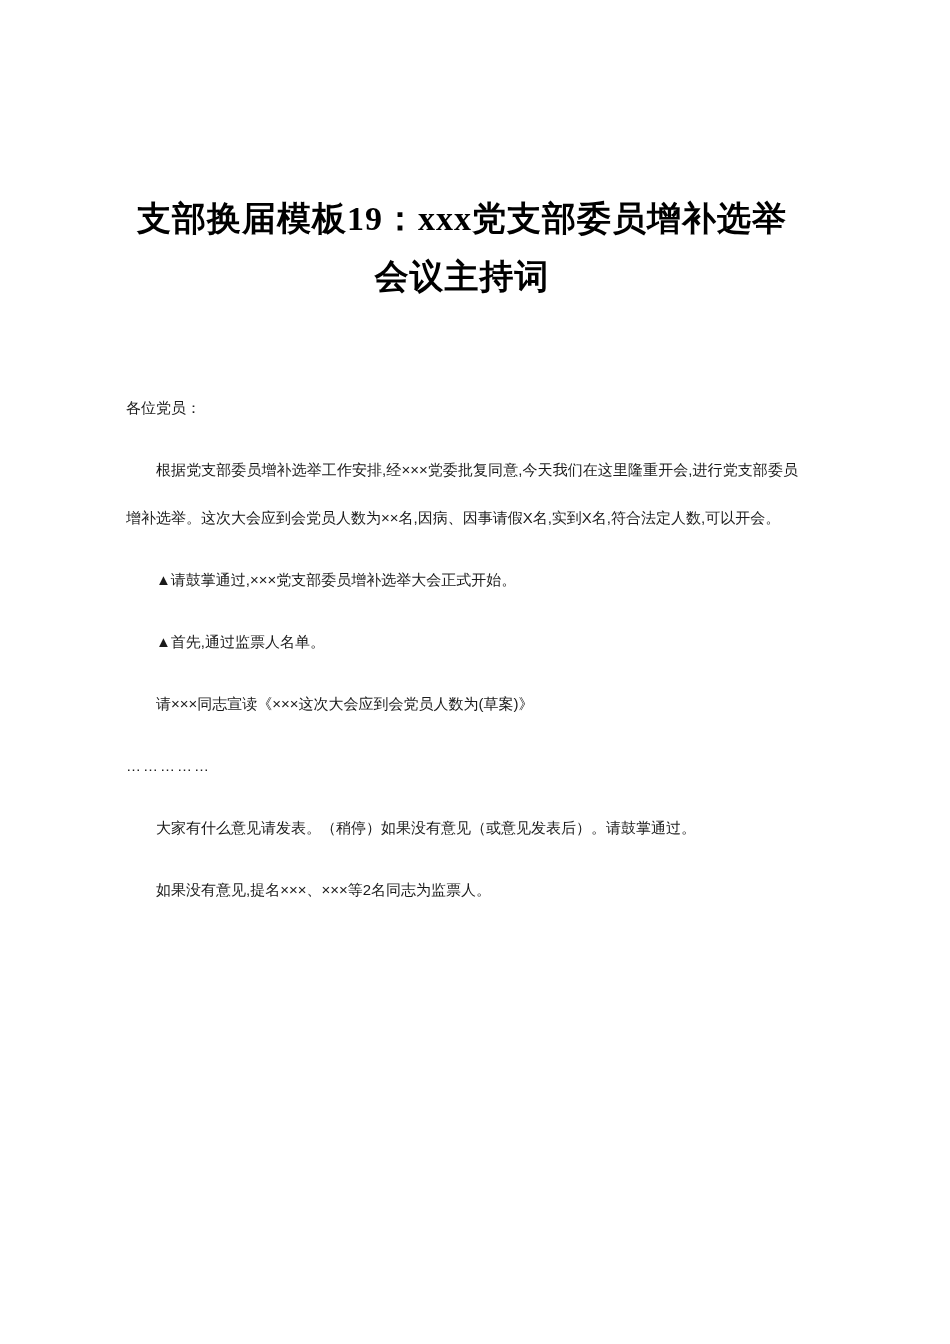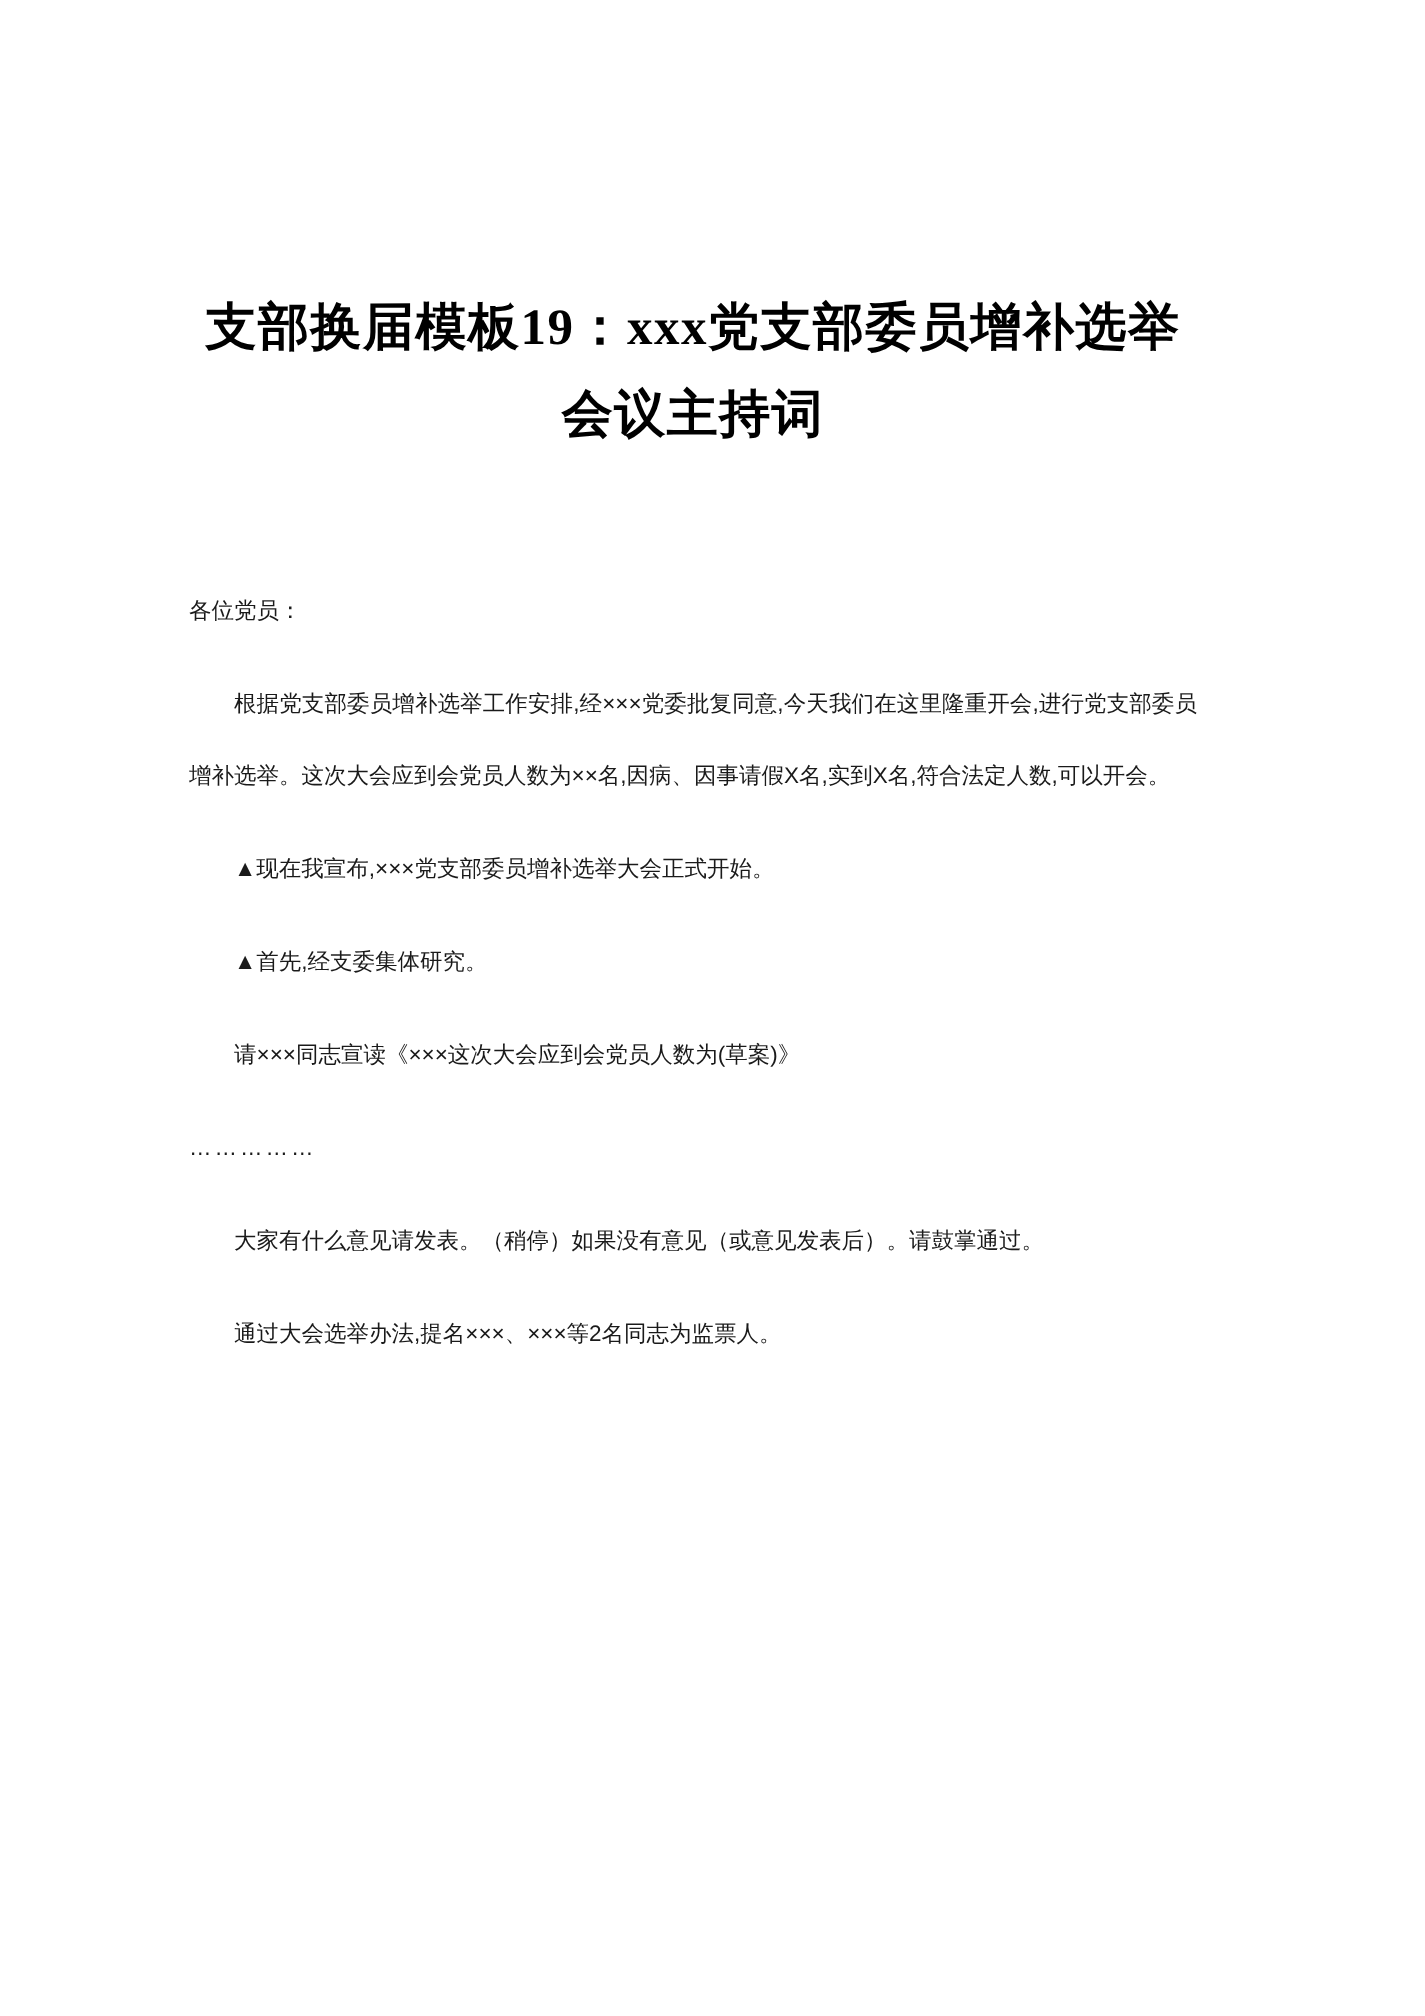"▲现在我宣布,×××党支部委员增补选举大会正式开始。" p.para { text: 现在我宣布 -> 请鼓掌通过 }
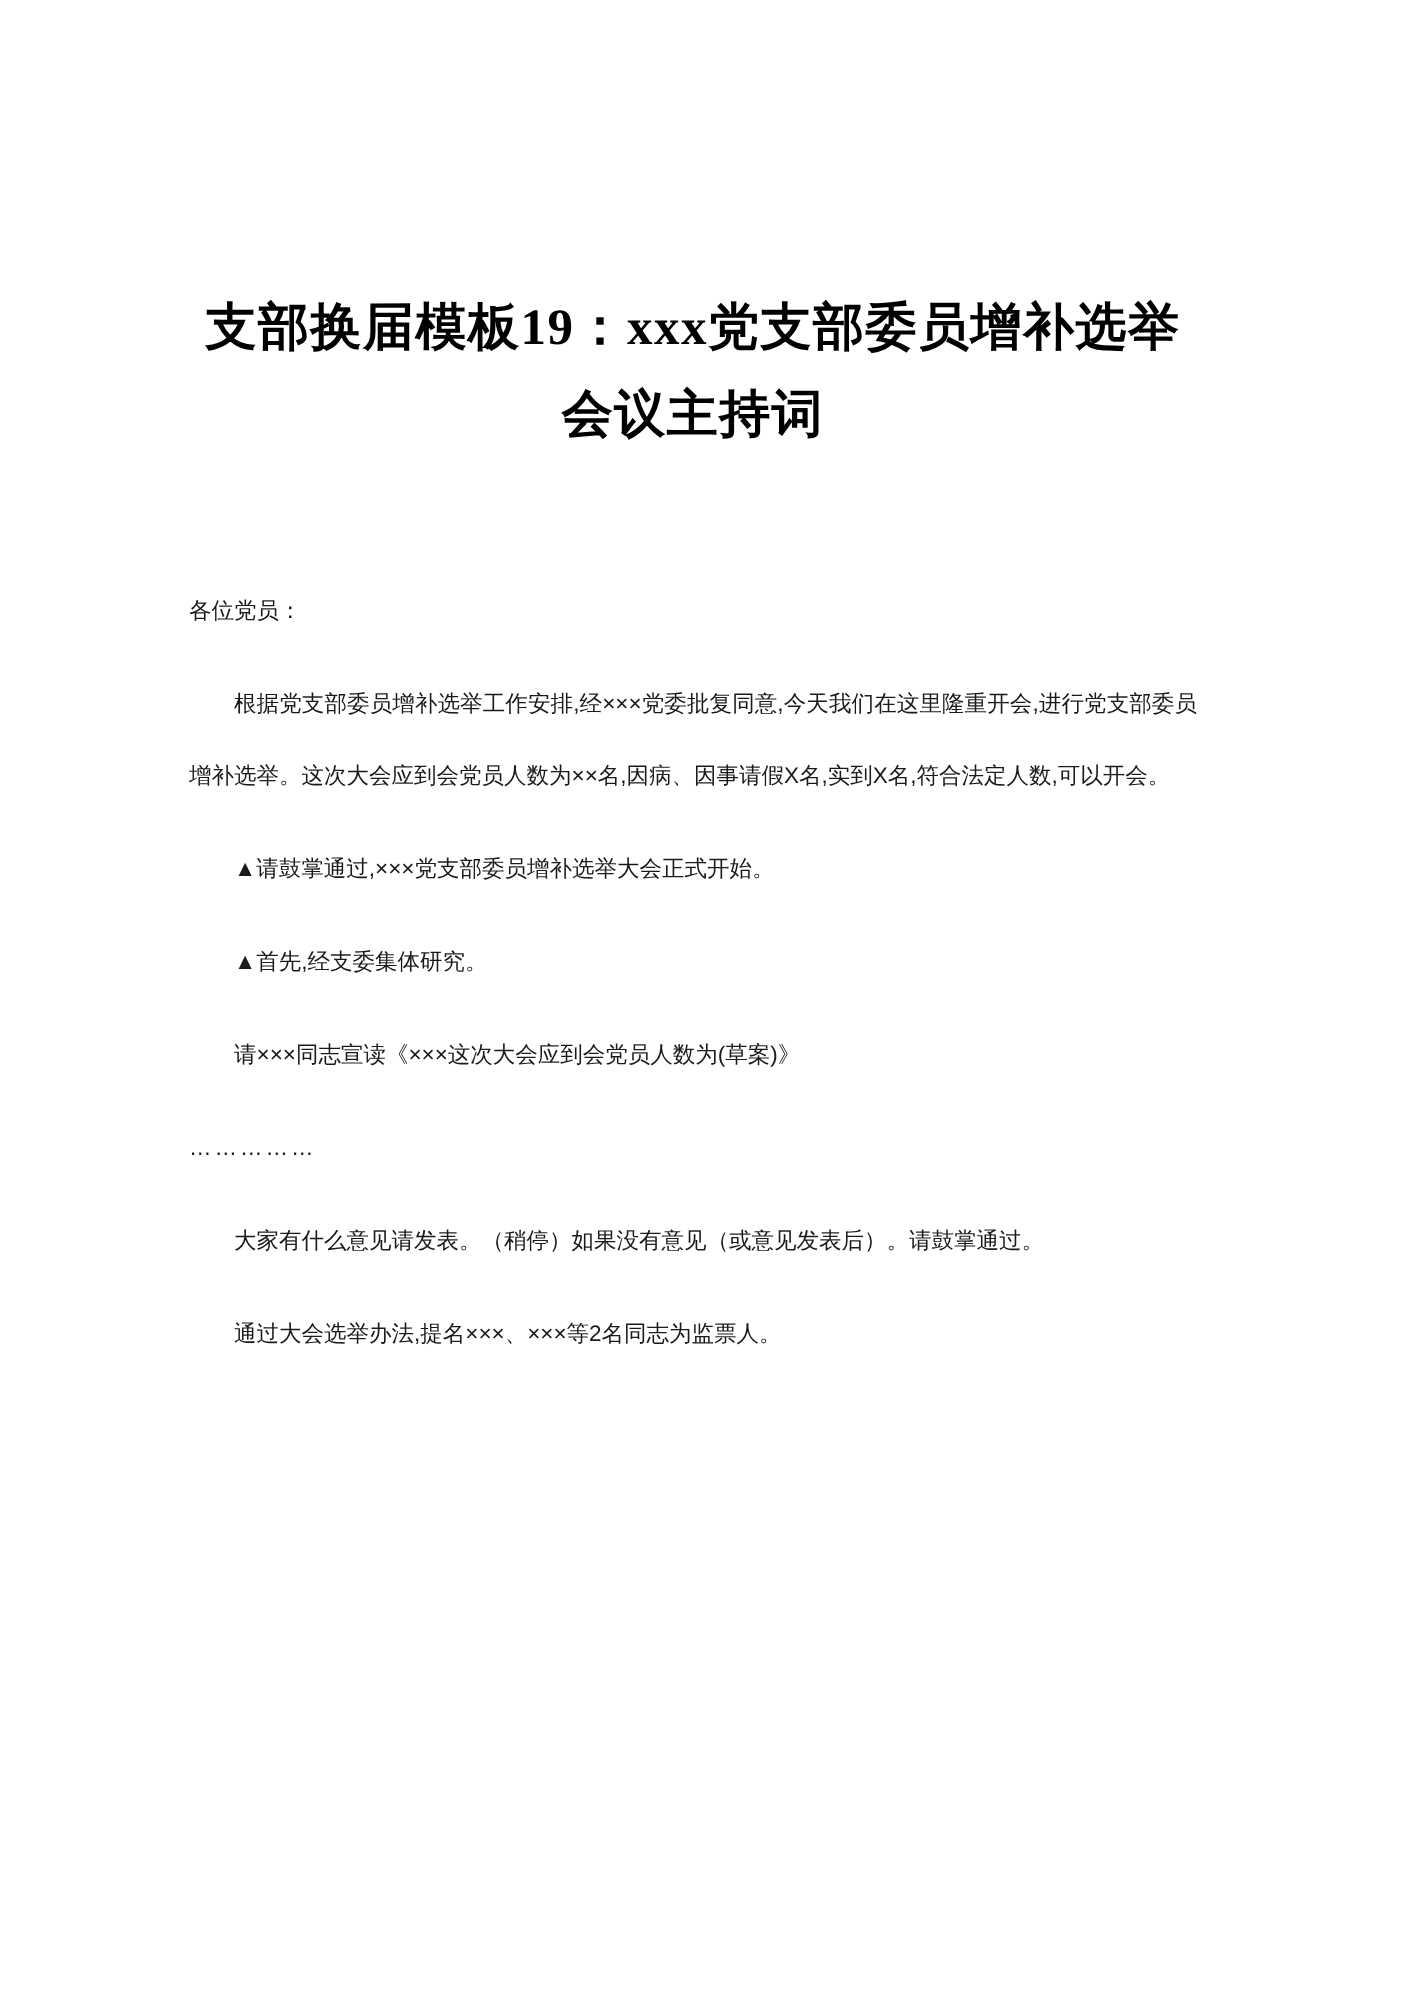"▲首先,经支委集体研究。" p.para { text: ,经支委集体研究 -> ,通过监票人名单 }
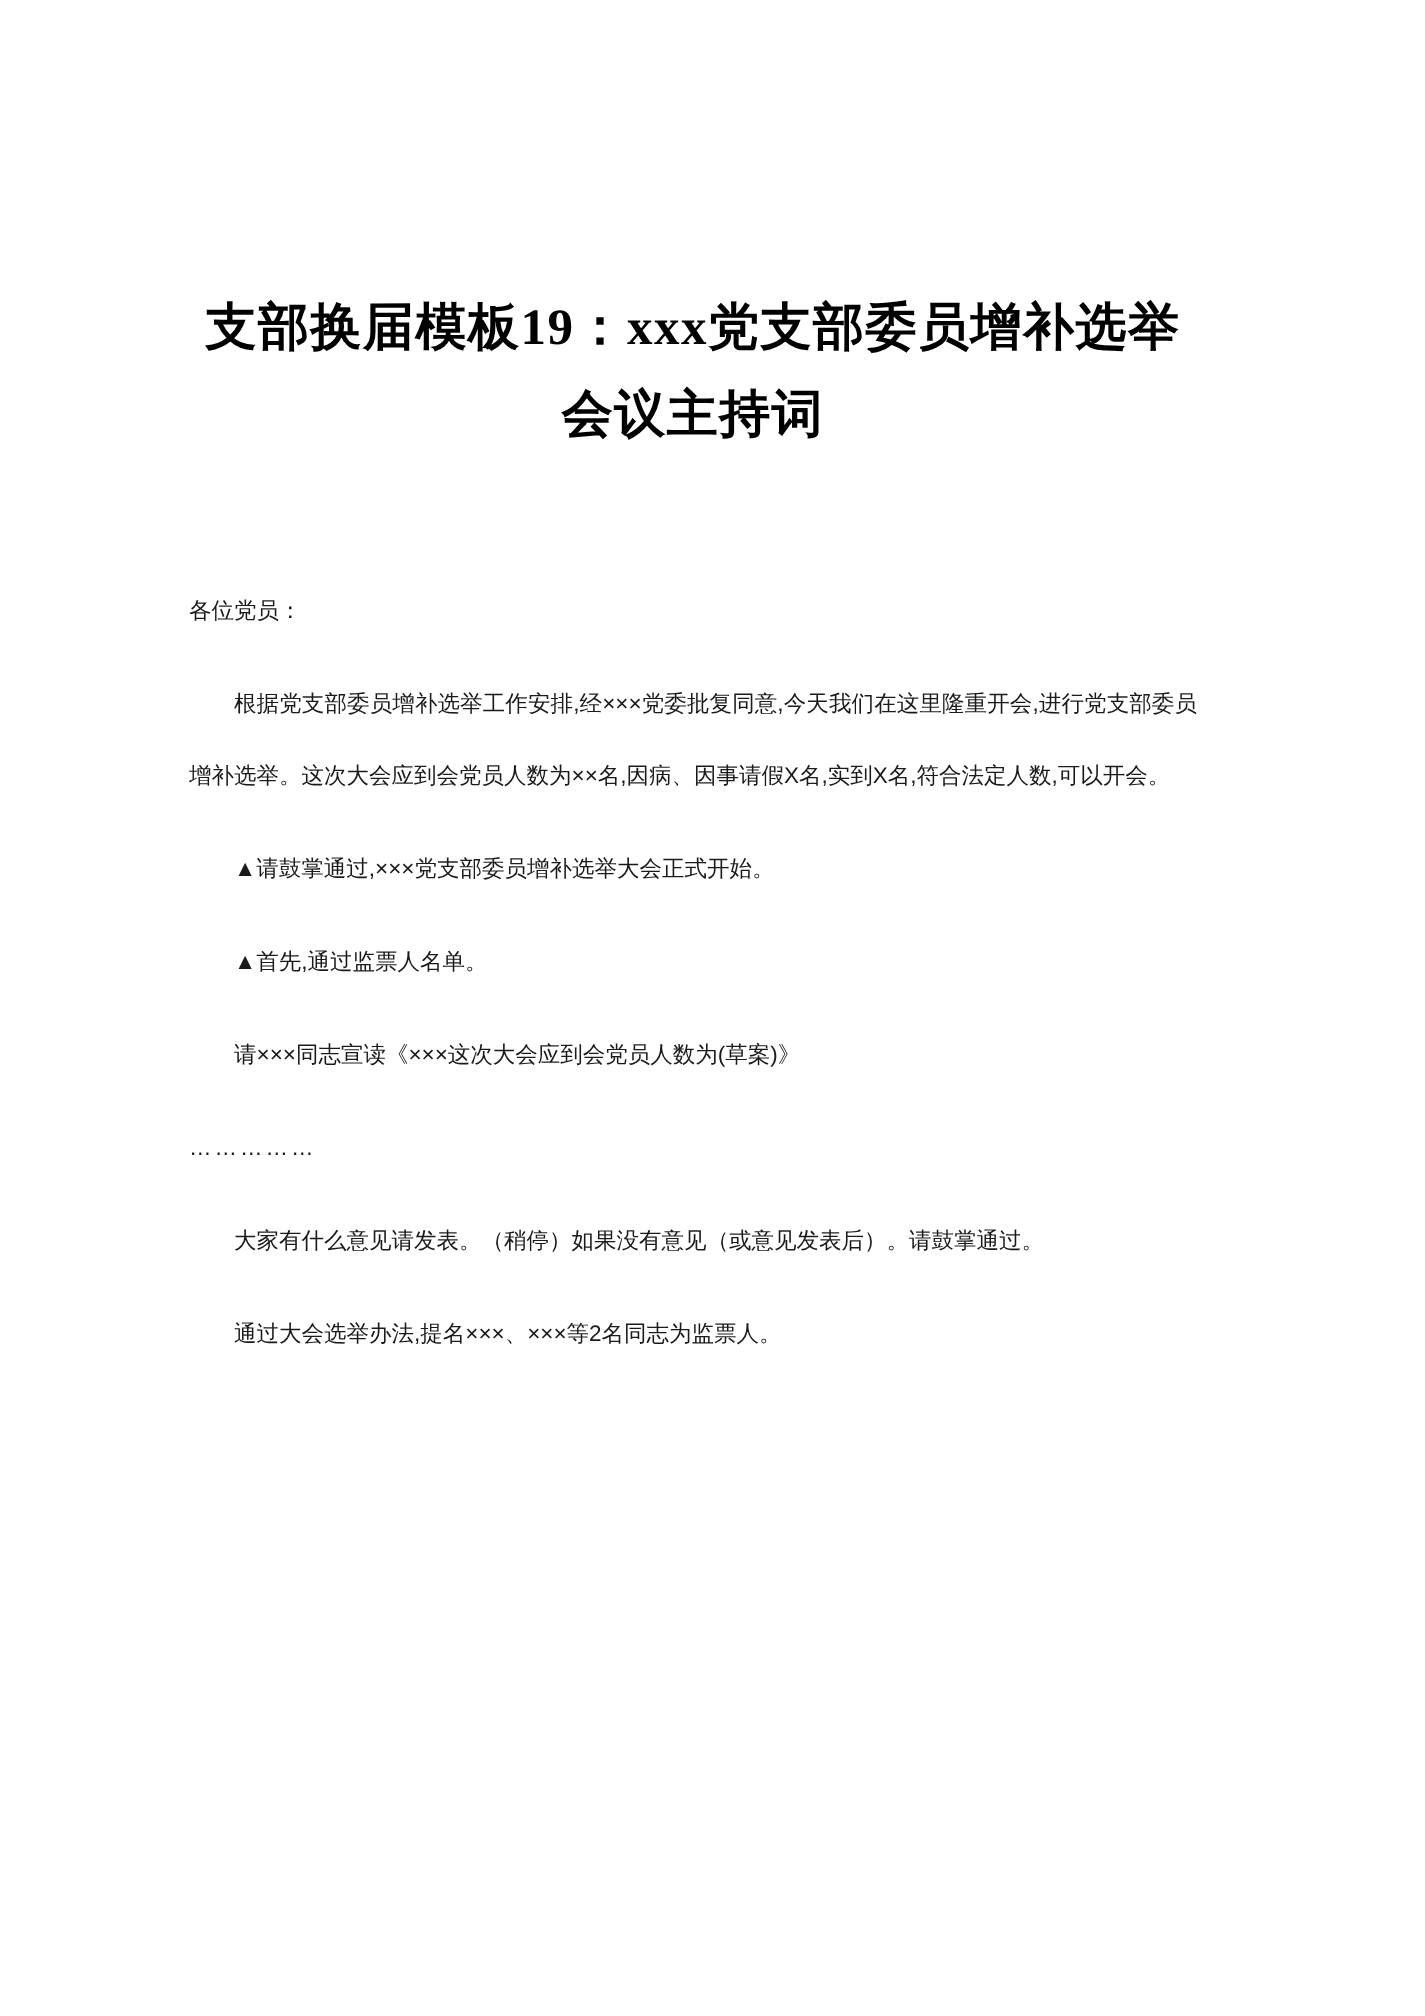"通过大会选举办法,提名×××、×××等2名同志为监票人。" p.para { text: 通过大会选举办法 -> 如果没有意见 }
